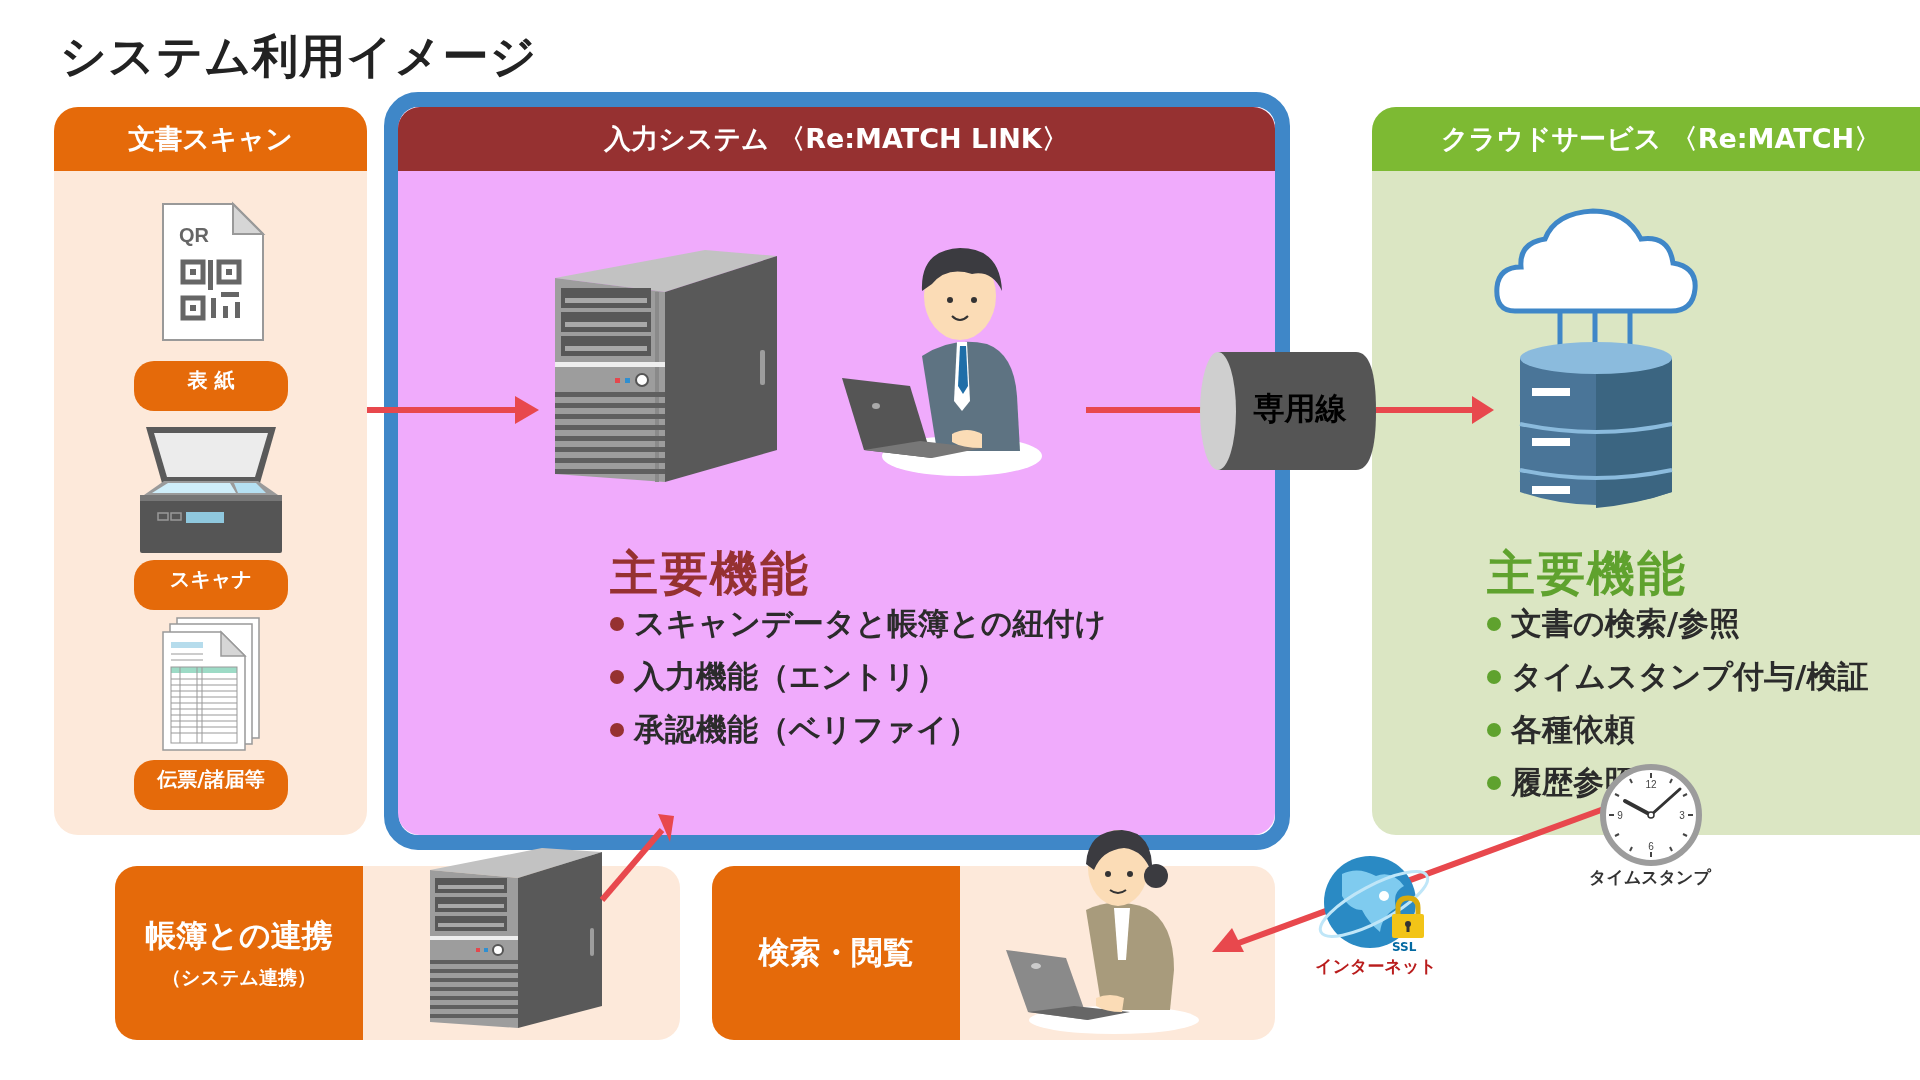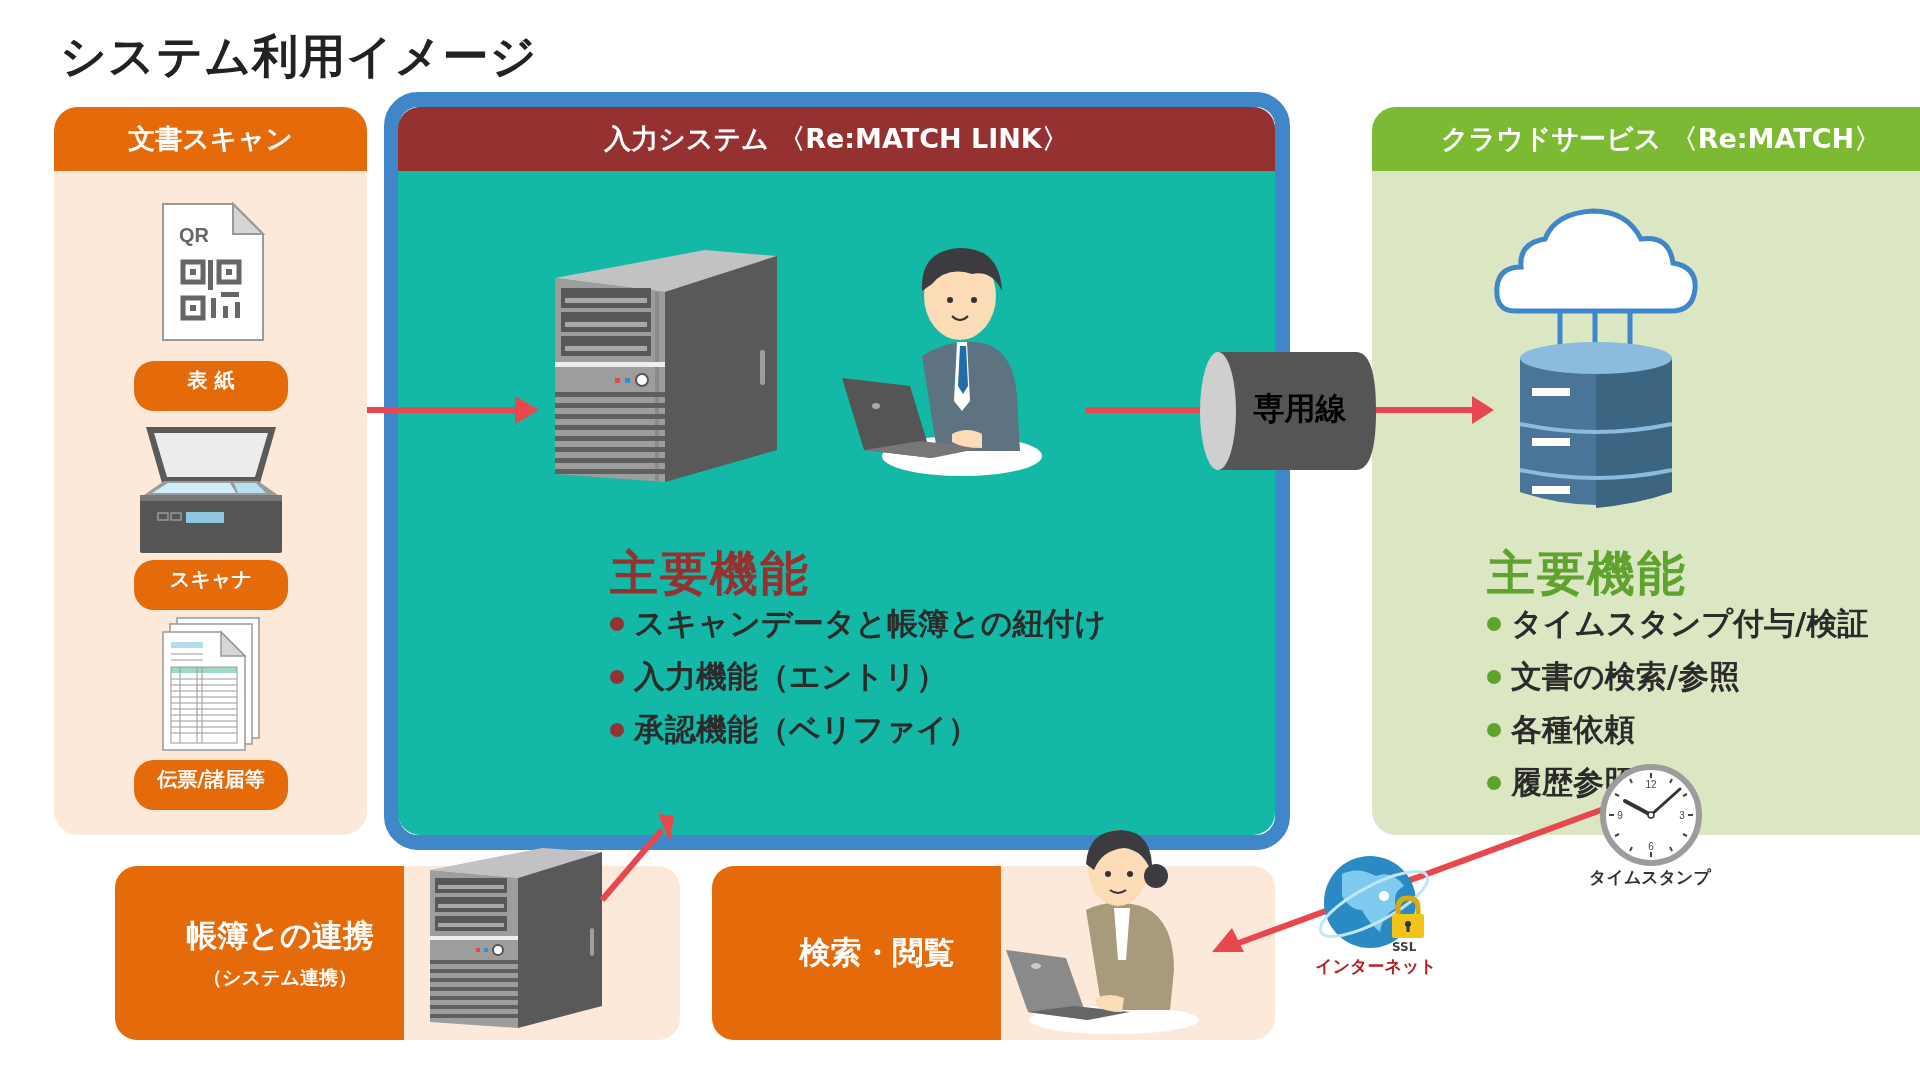"入力システム 〈Re:MATCH LINK〉" .center { background: #14b8a6 -> #f0abfc }
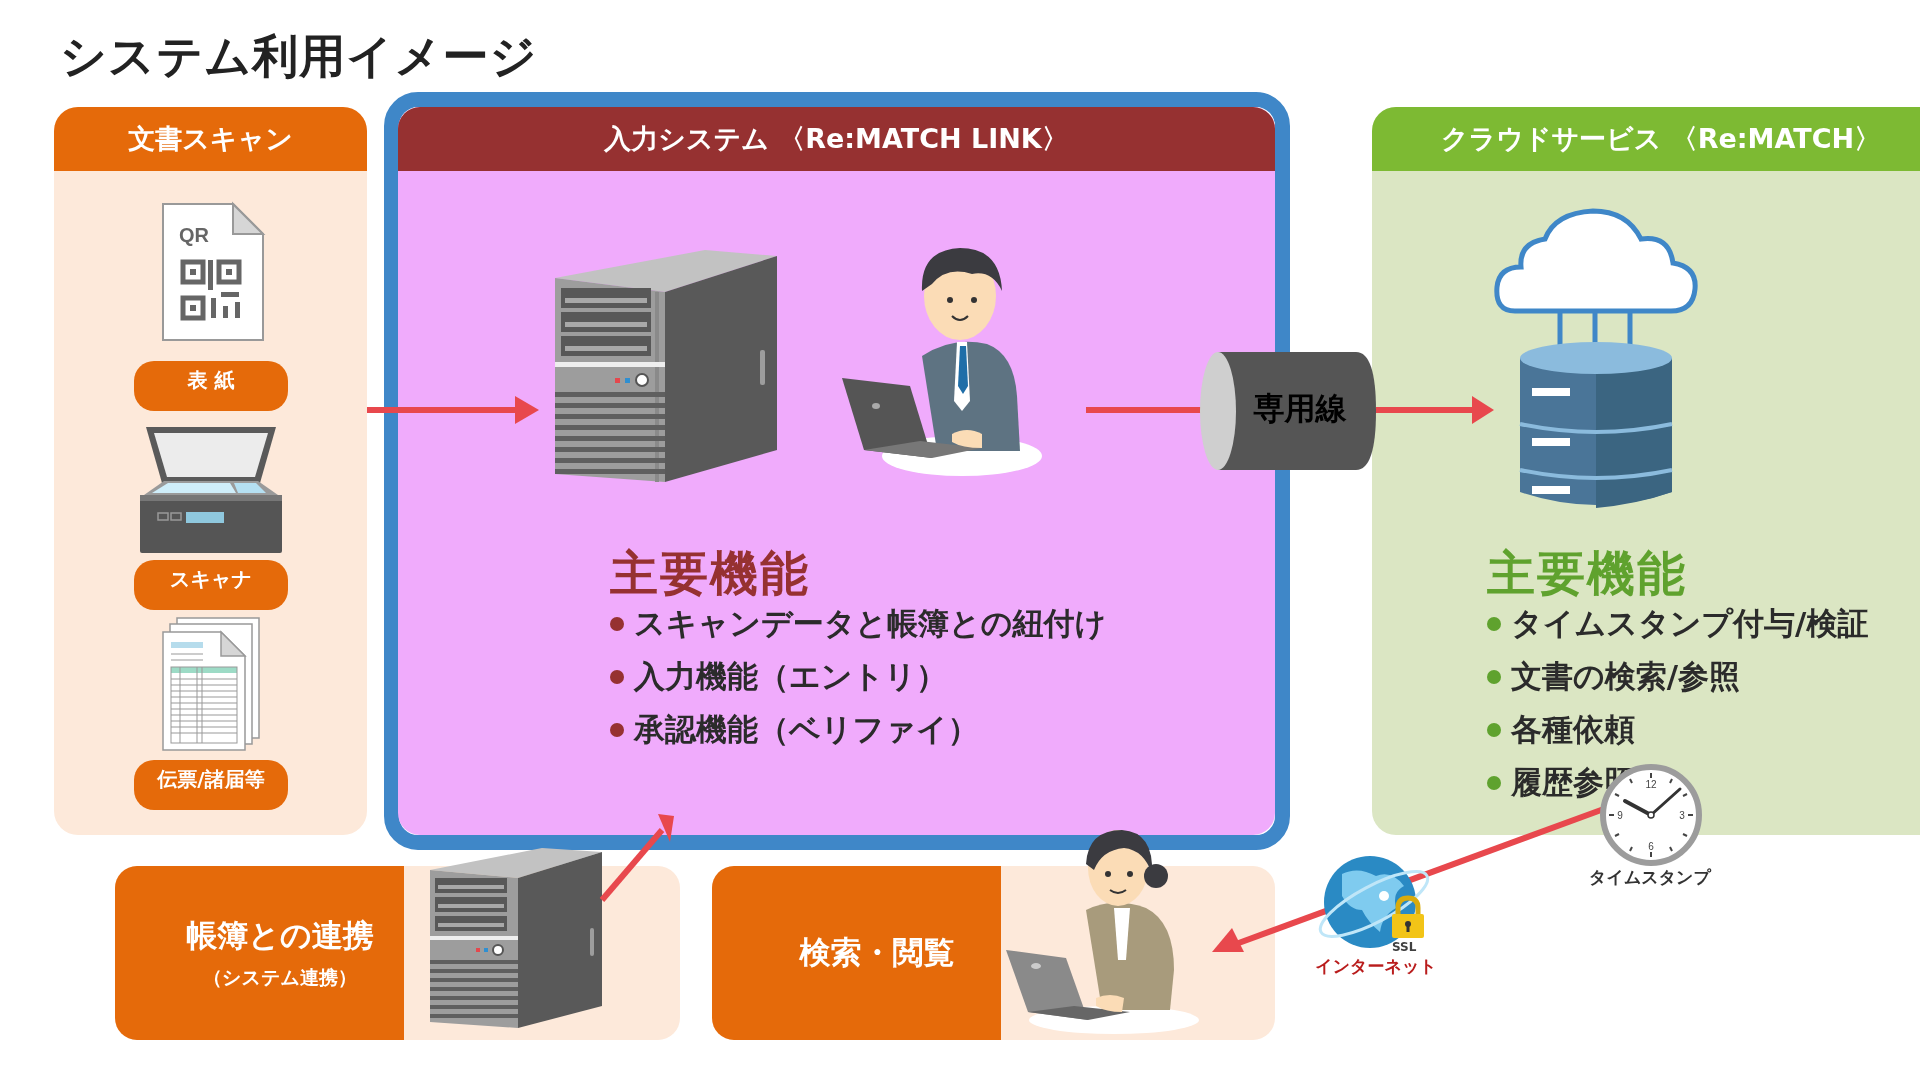"タイムスタンプ付与/検証" li { order: before "文書の検索/参照" -> after "文書の検索/参照" }
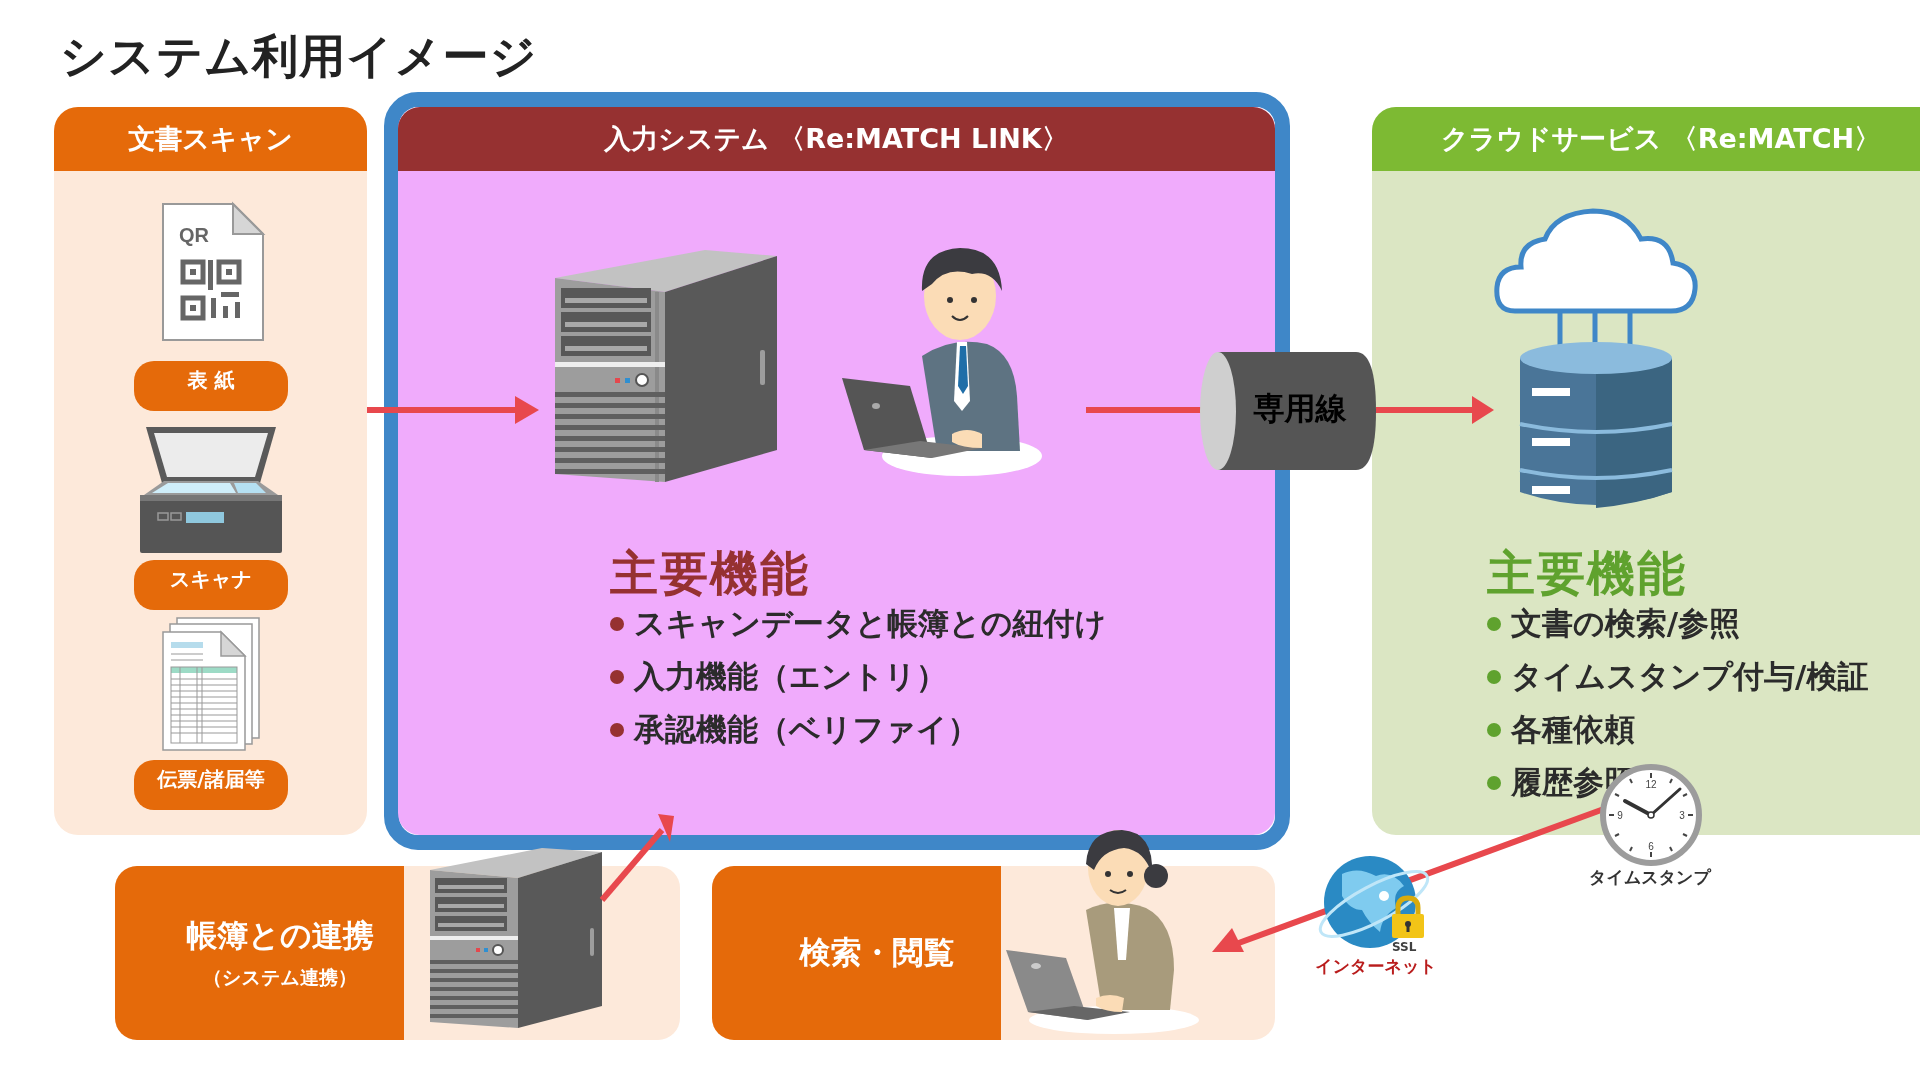"帳簿との連携" .bottom .blk { padding-left: 41px -> none }
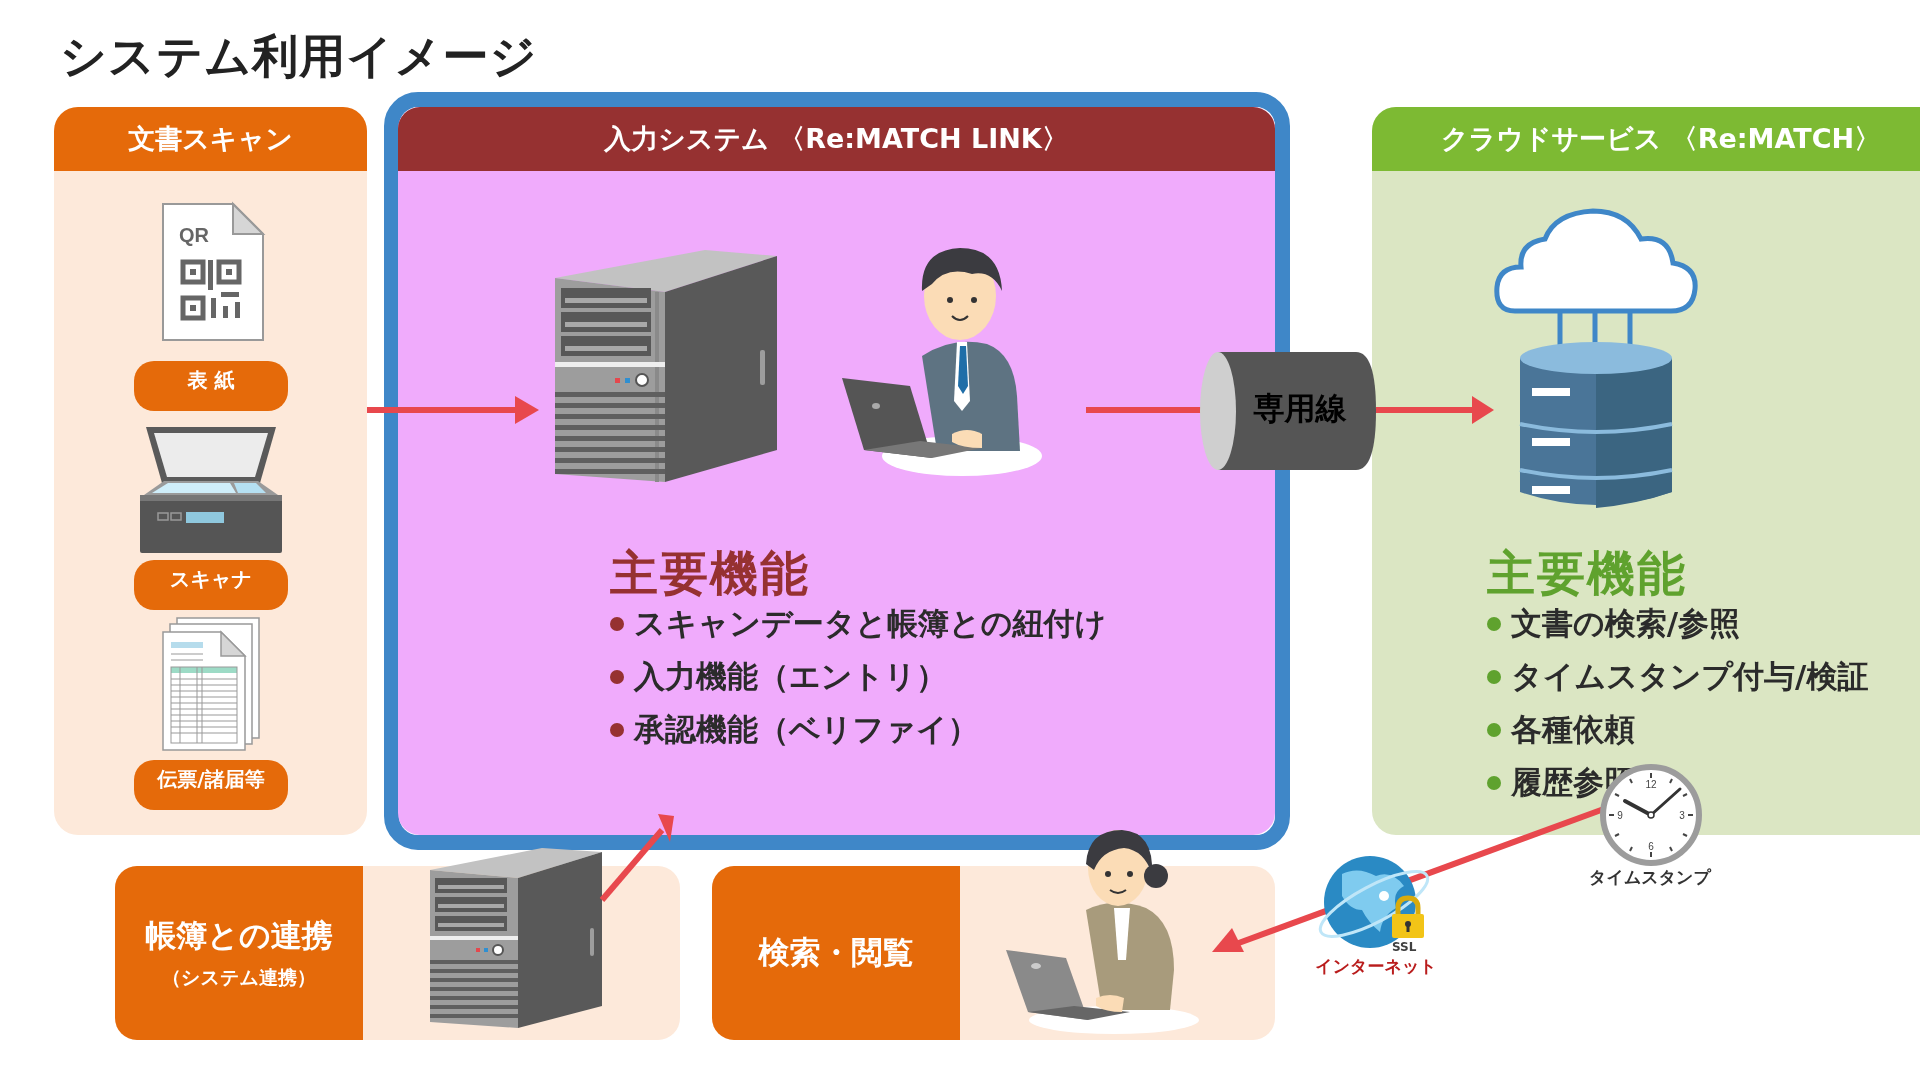"SSL" div.cap { color: #404040 -> #0369a1 }
